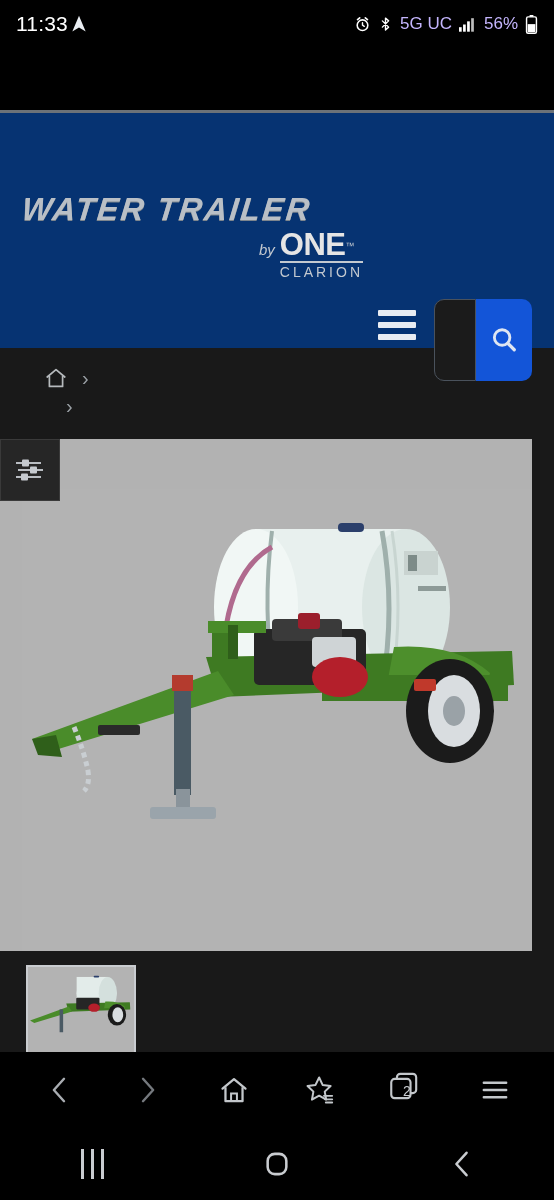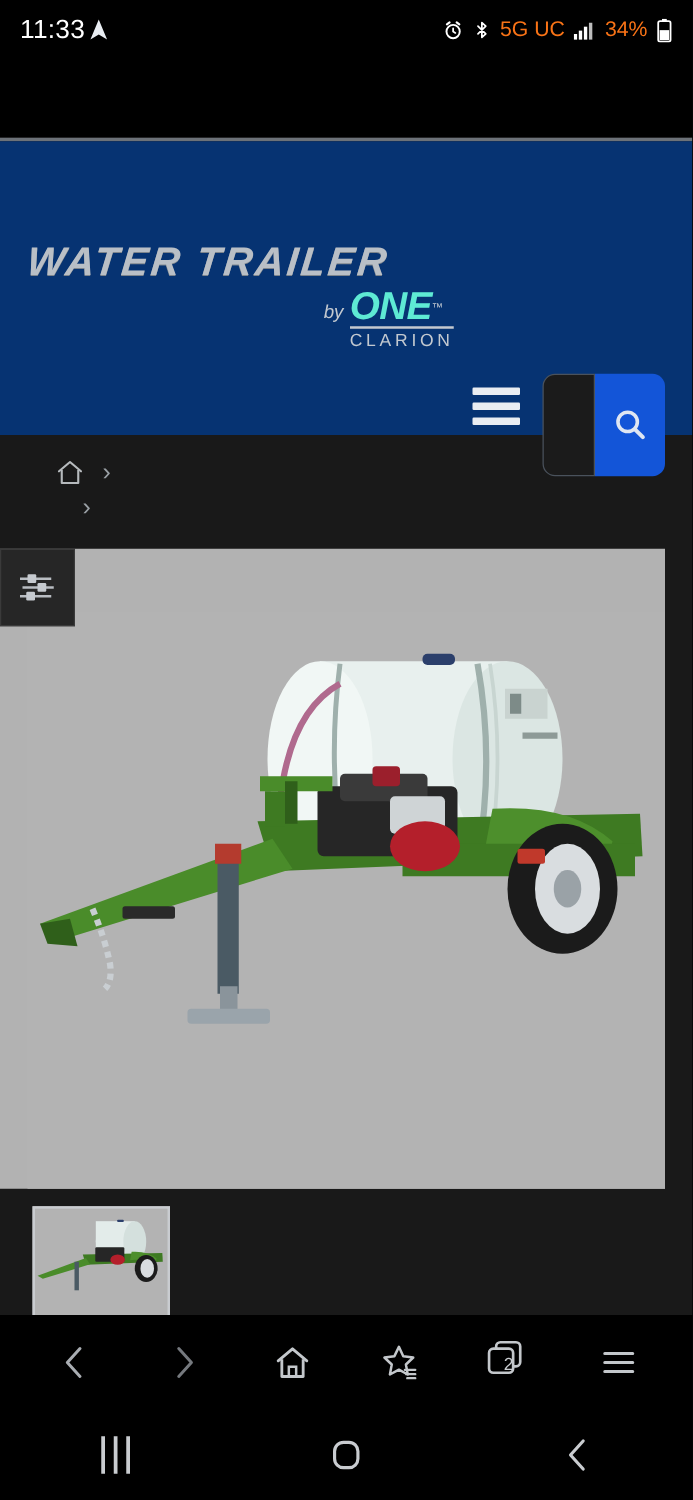"5G UC" .sb-text { color: #f97316 -> #c4b5fd }
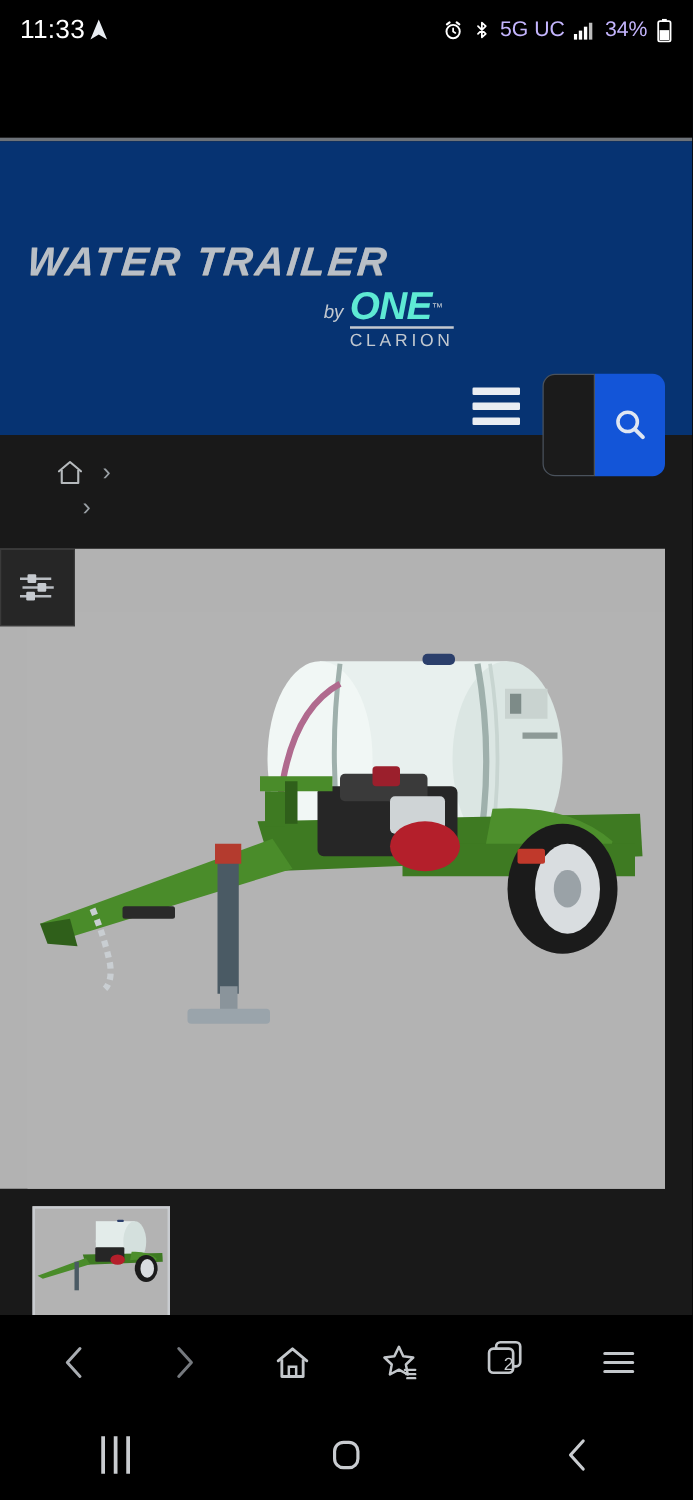"34%" span.sb-text { text: 34% -> 56% }
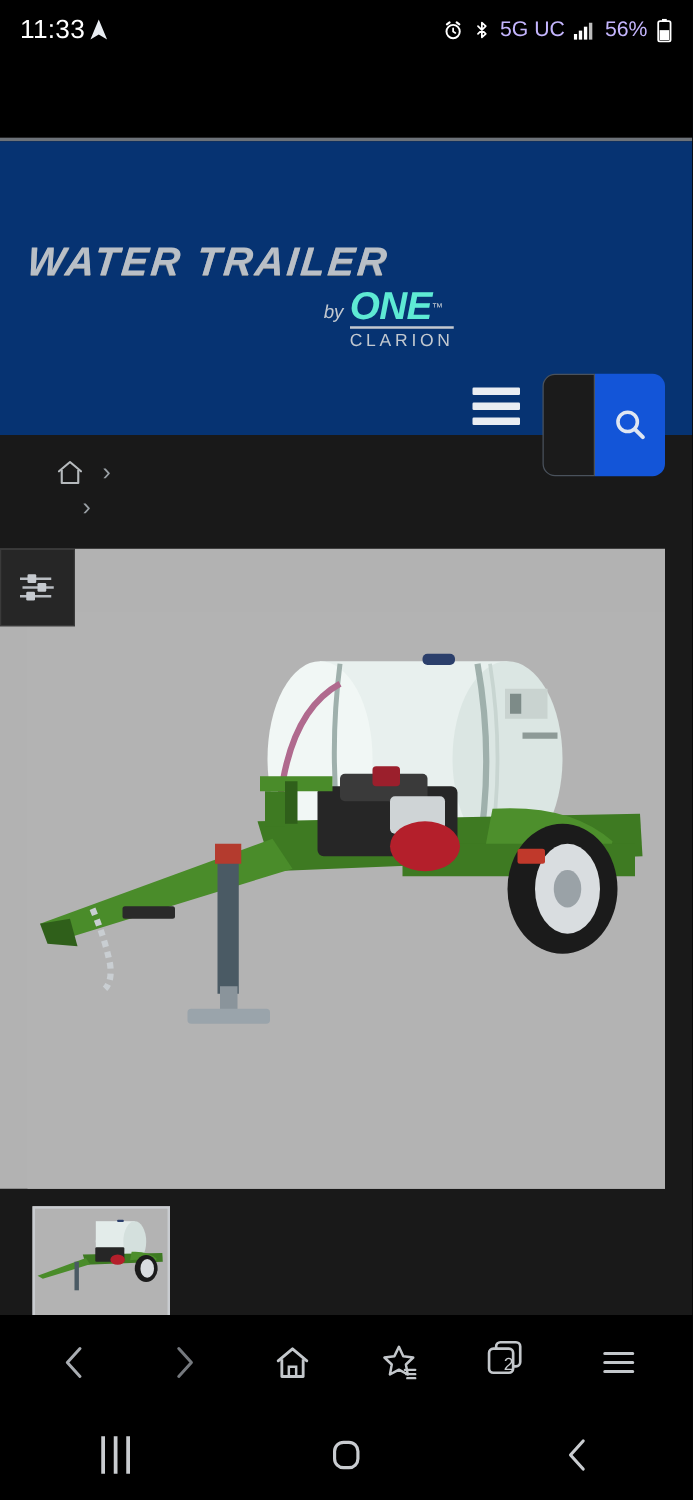"ONE" .logo-one { color: #5eead4 -> #e5e5e5; font-style: italic -> none }
